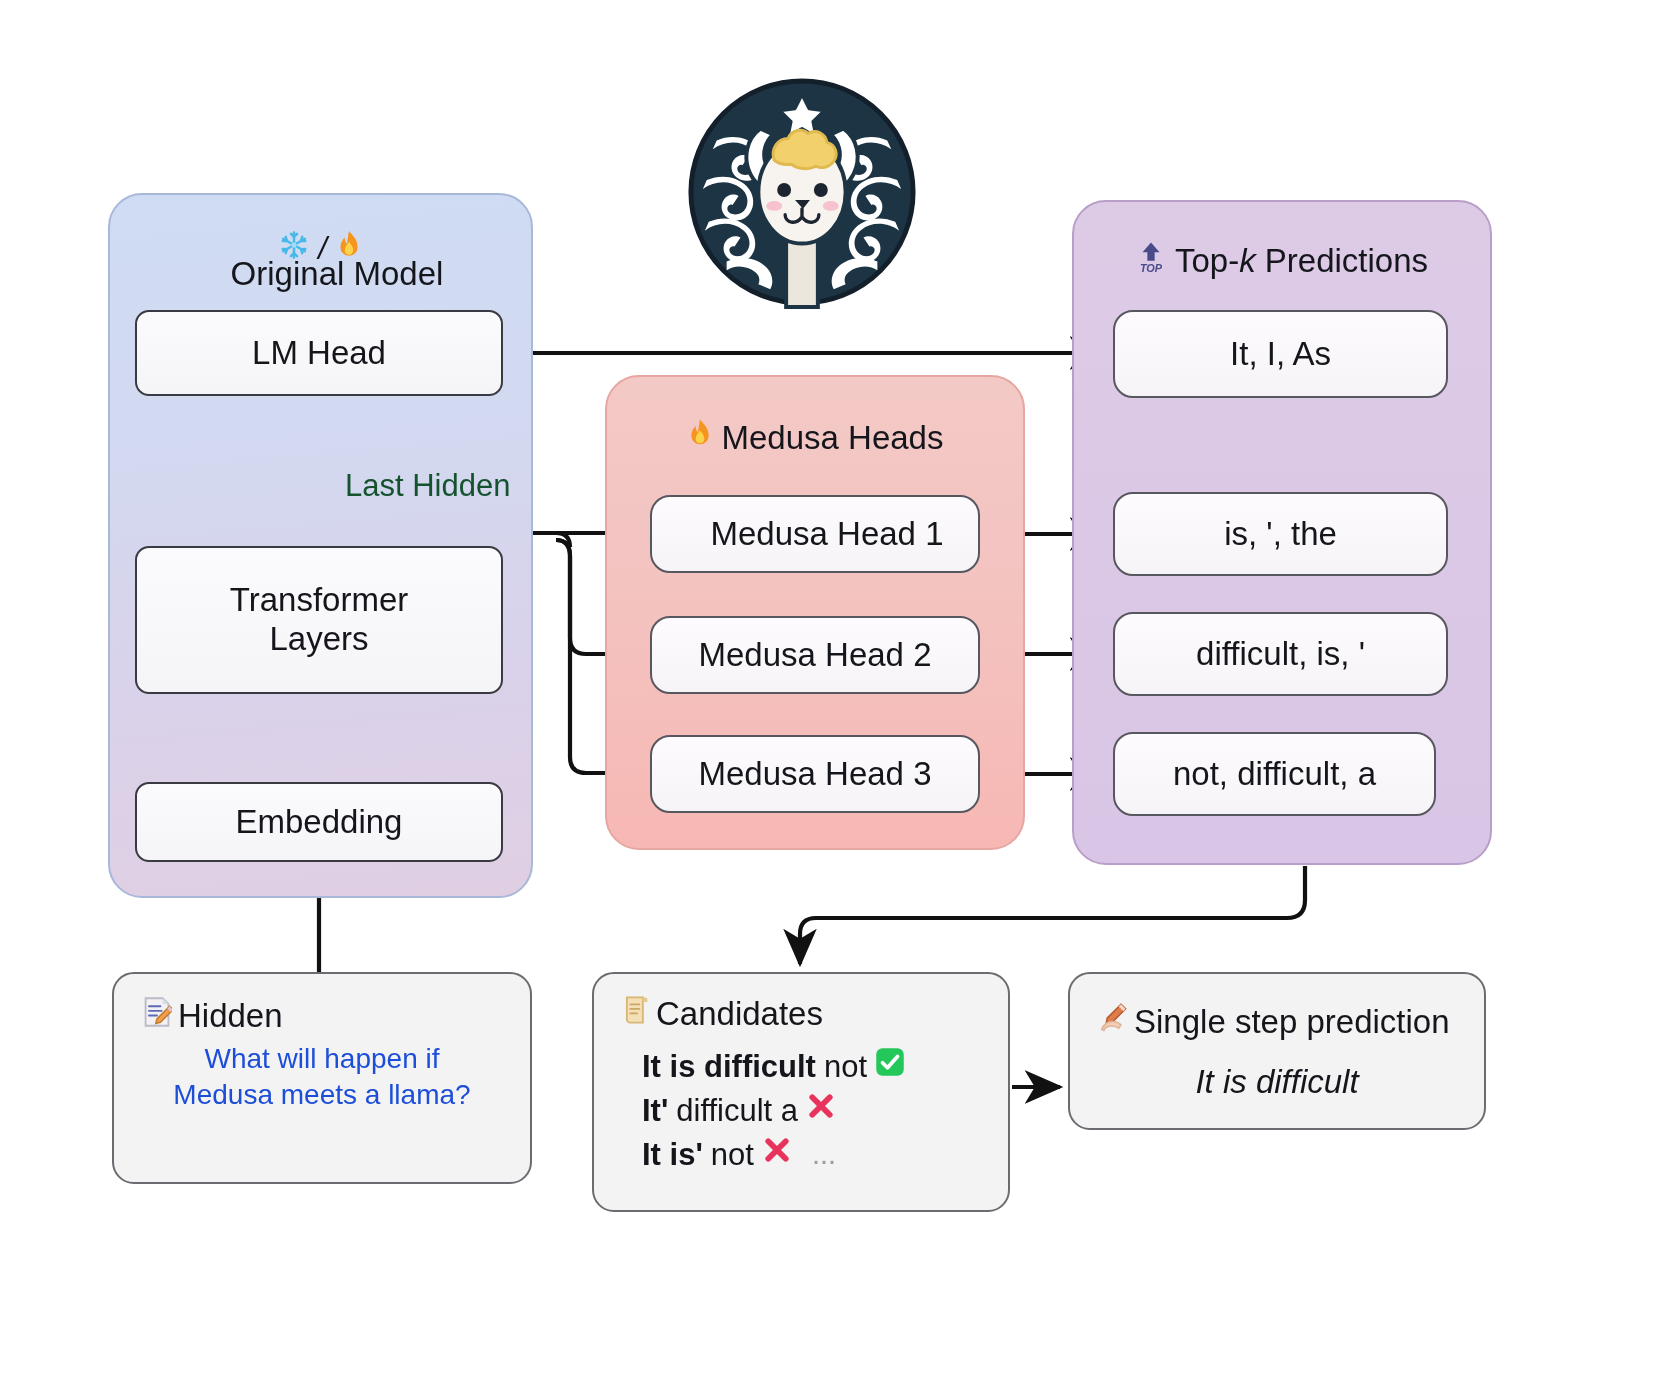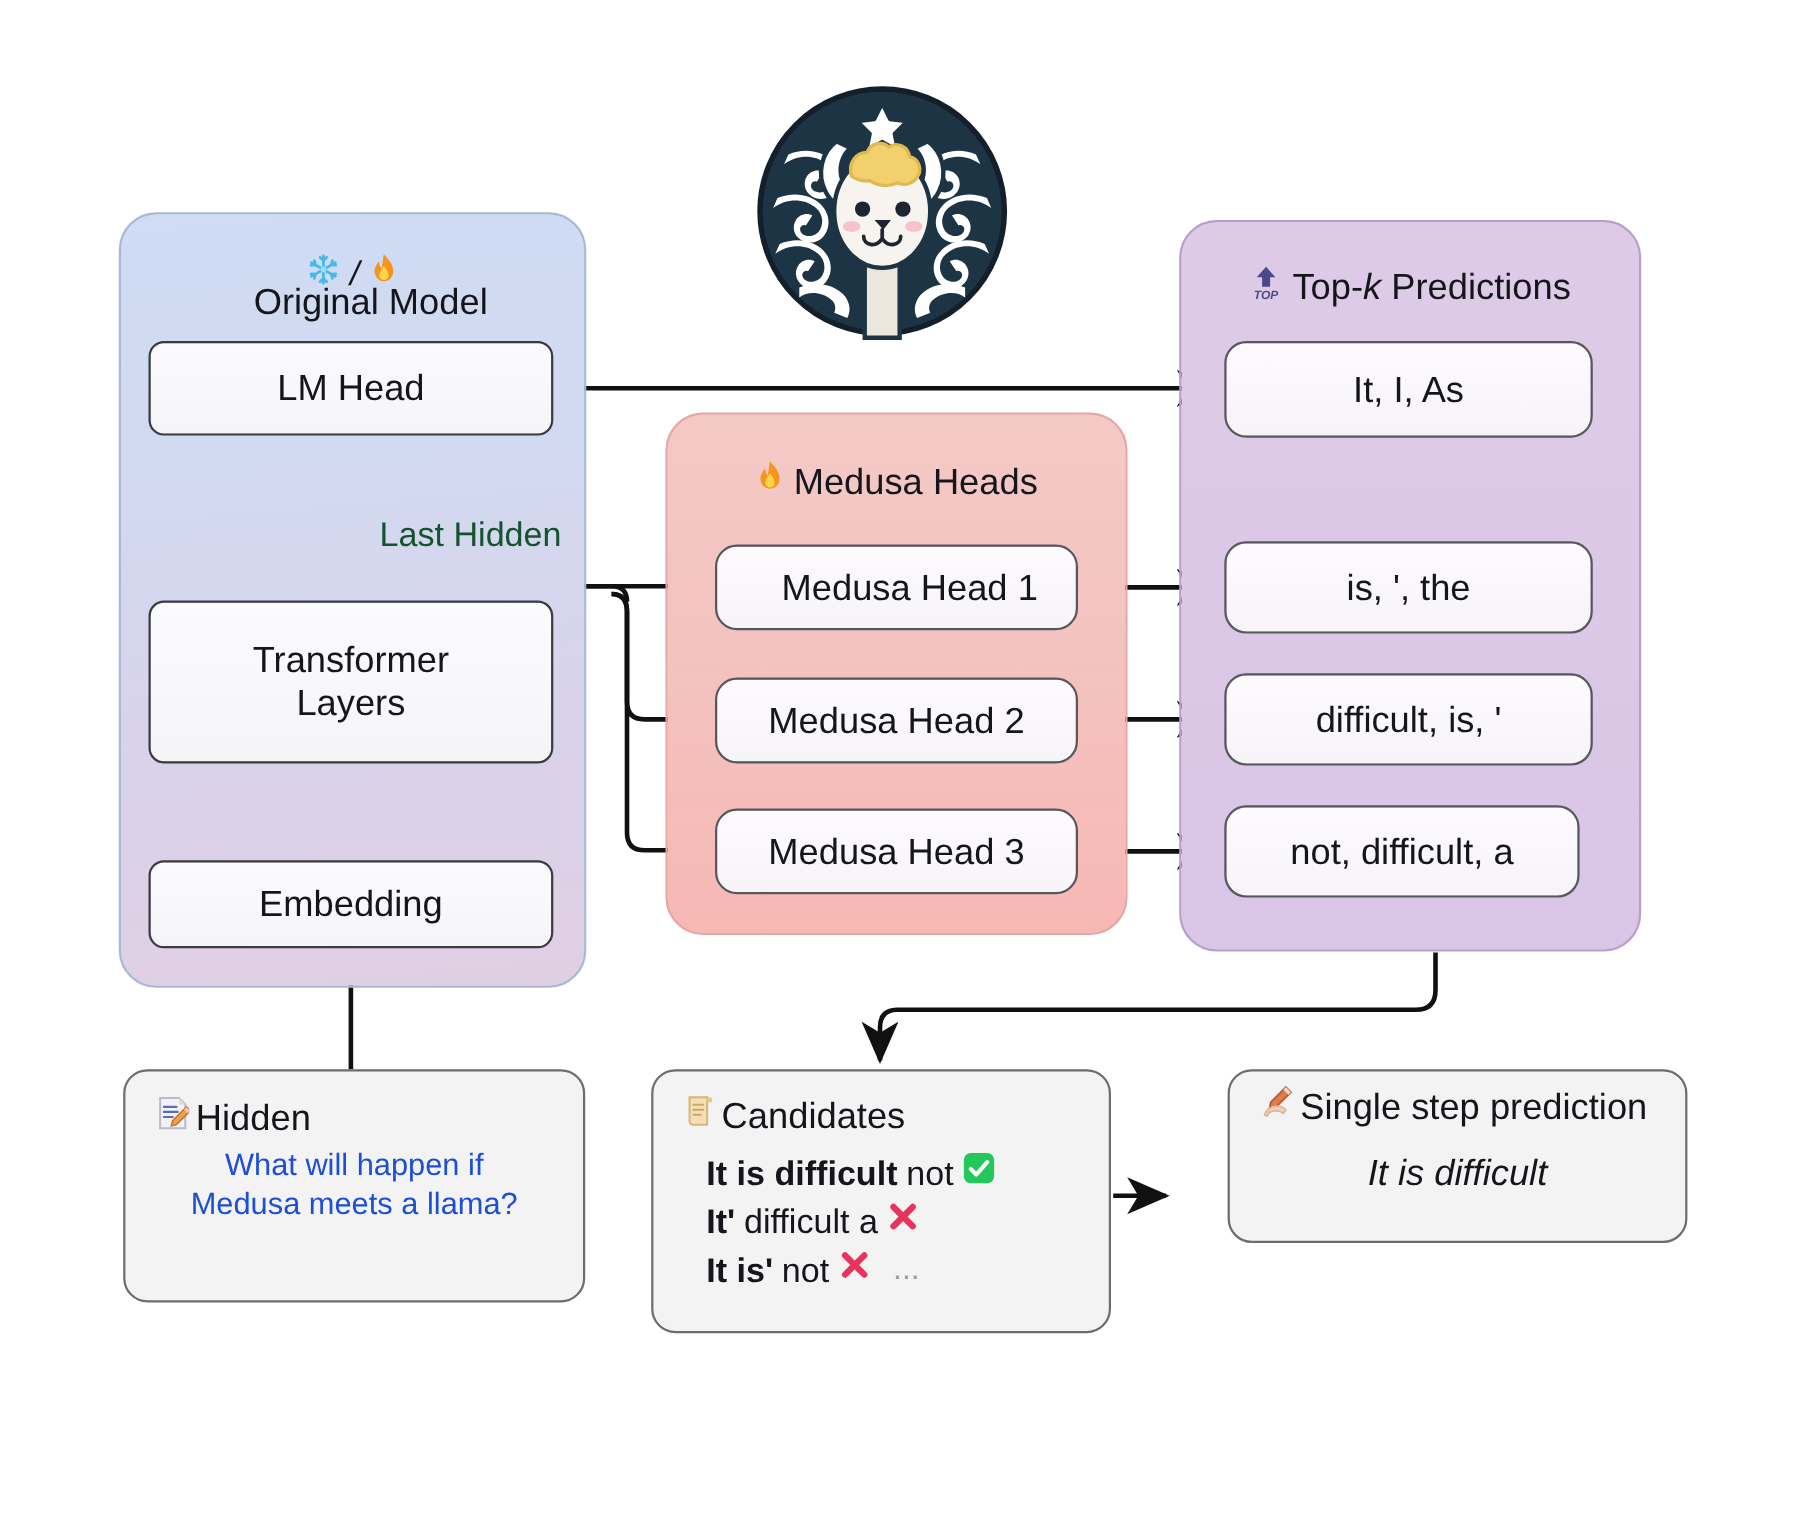"Single step prediction" #node-single { margin-left: 48px -> none; padding: 8px 22px -> 24px 22px }
